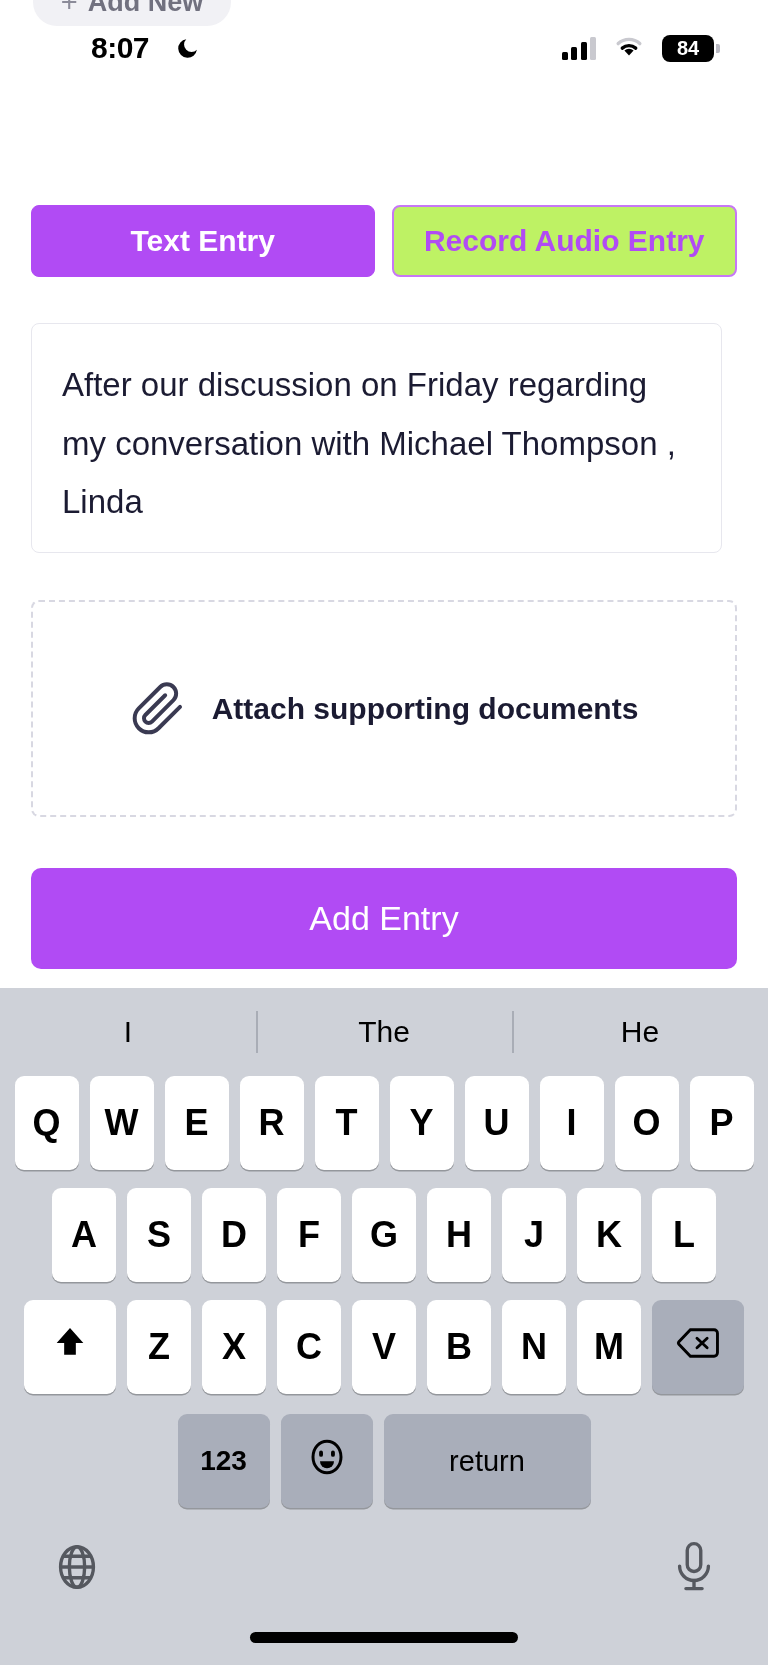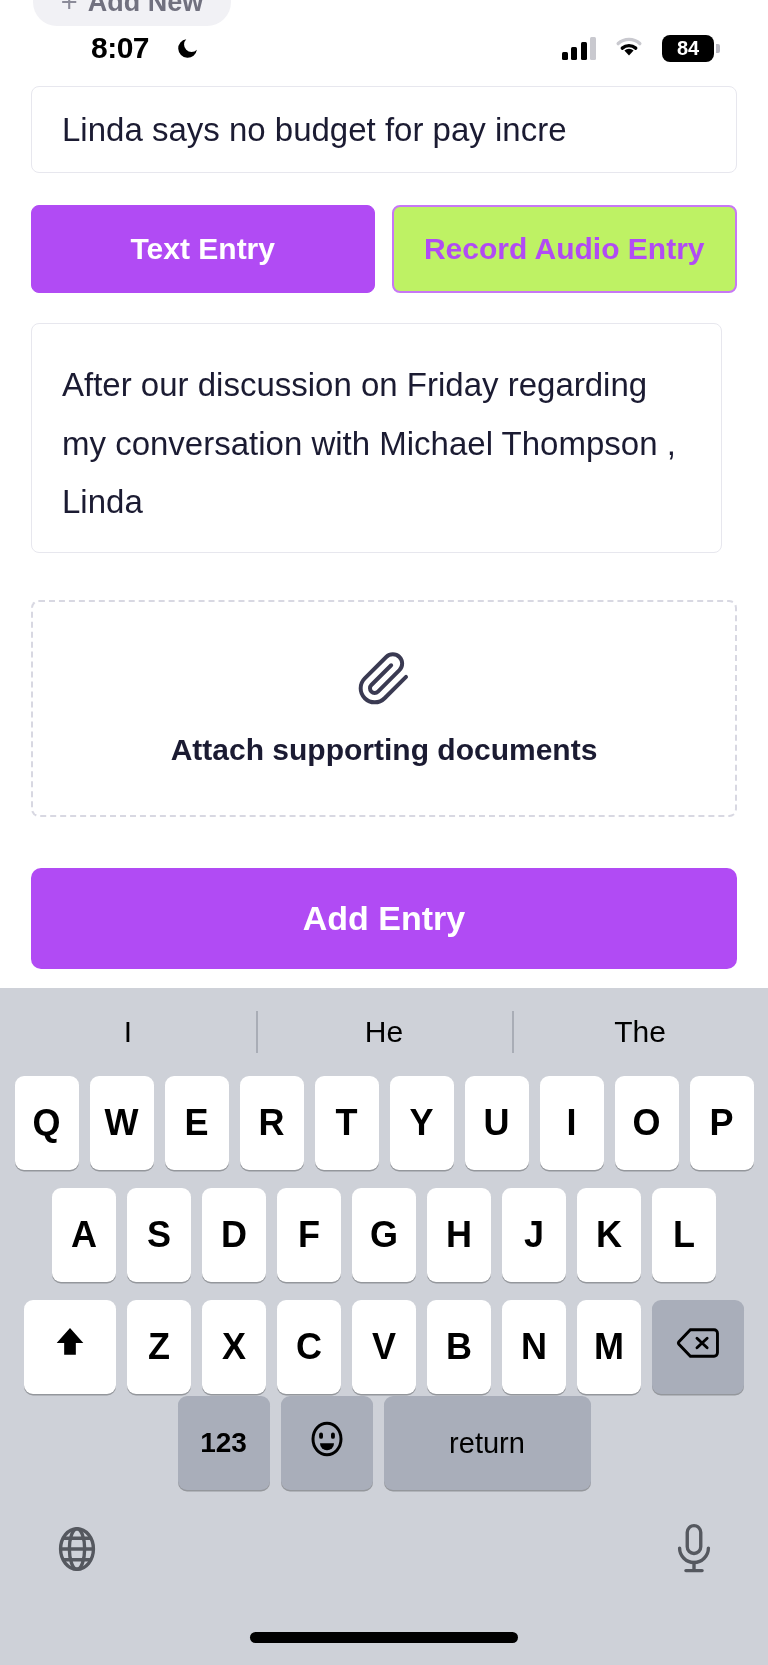"Linda says no budget for" div.title-field { html: <div> <span>Linda says no budget for pay incre</span> </div> -> none }
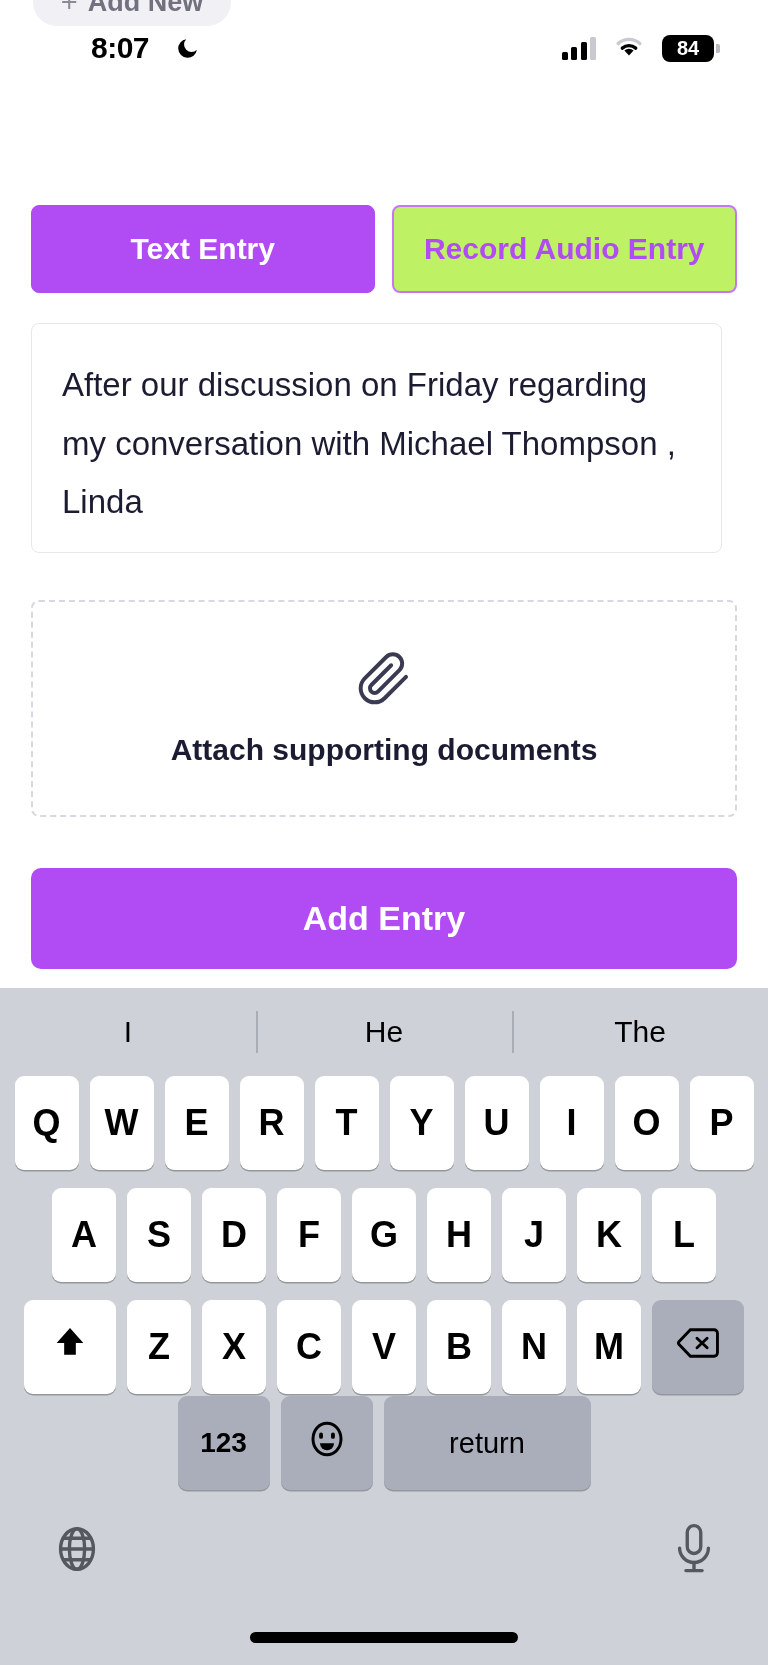"Text Entry" .mode-row { height: 88px -> 72px }
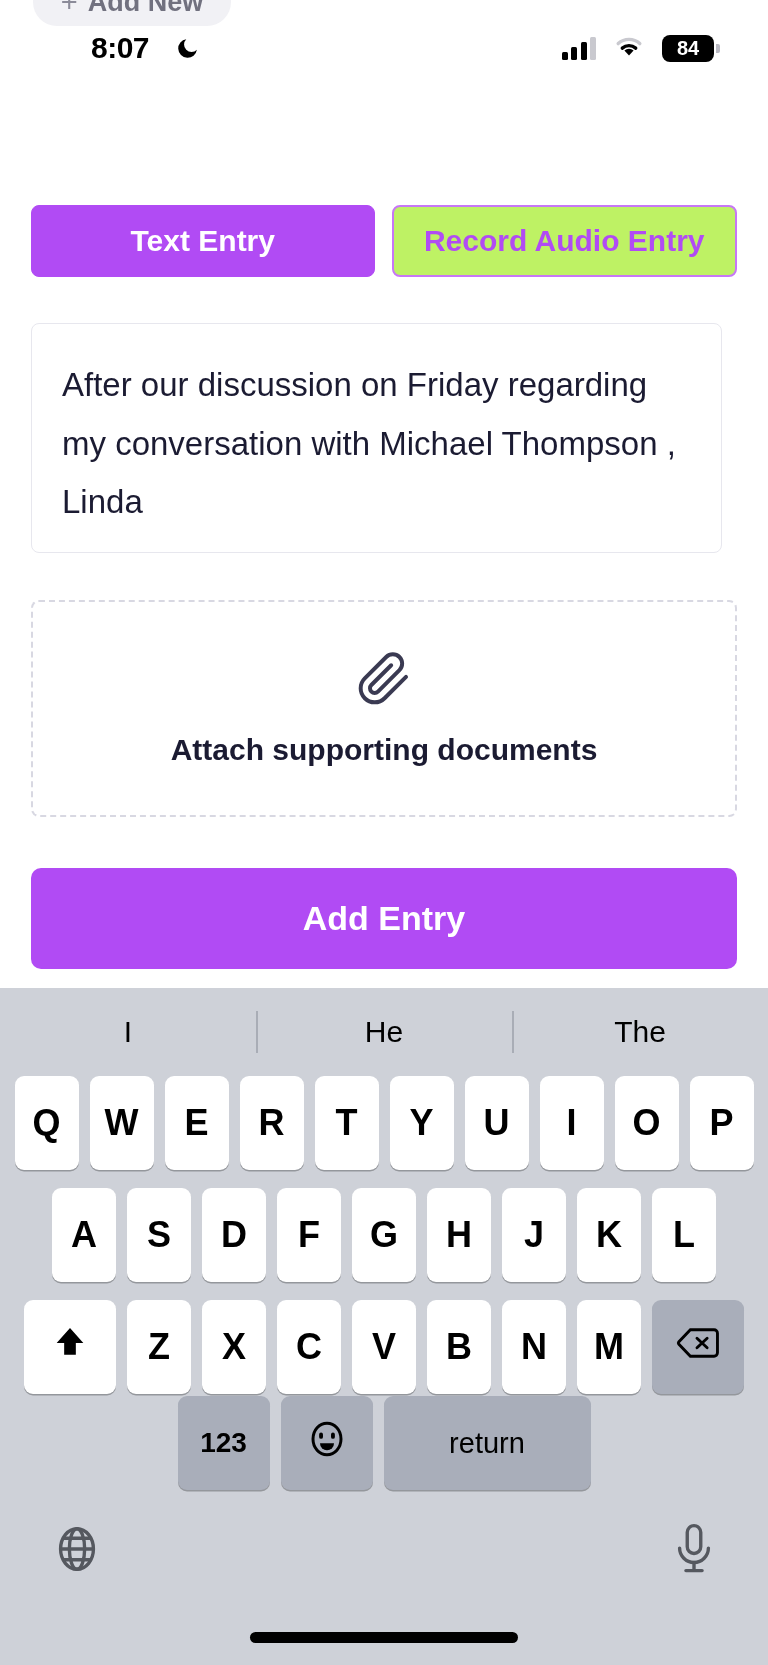"Attach supporting documents" .attach-box { flex-direction: column -> row }
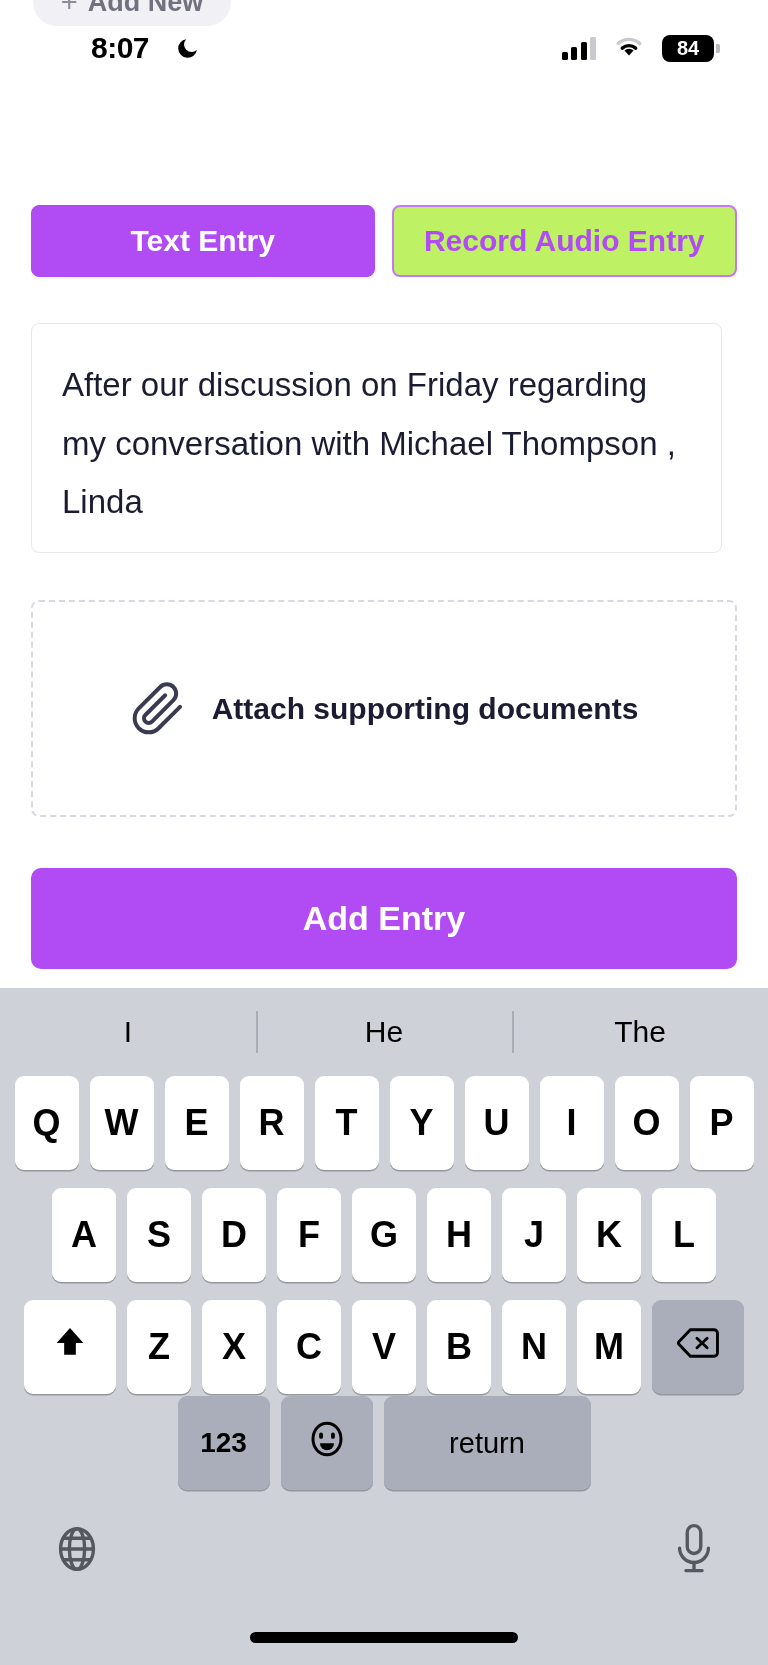"Add Entry" .add-entry-btn { font-weight: 700 -> 400 }
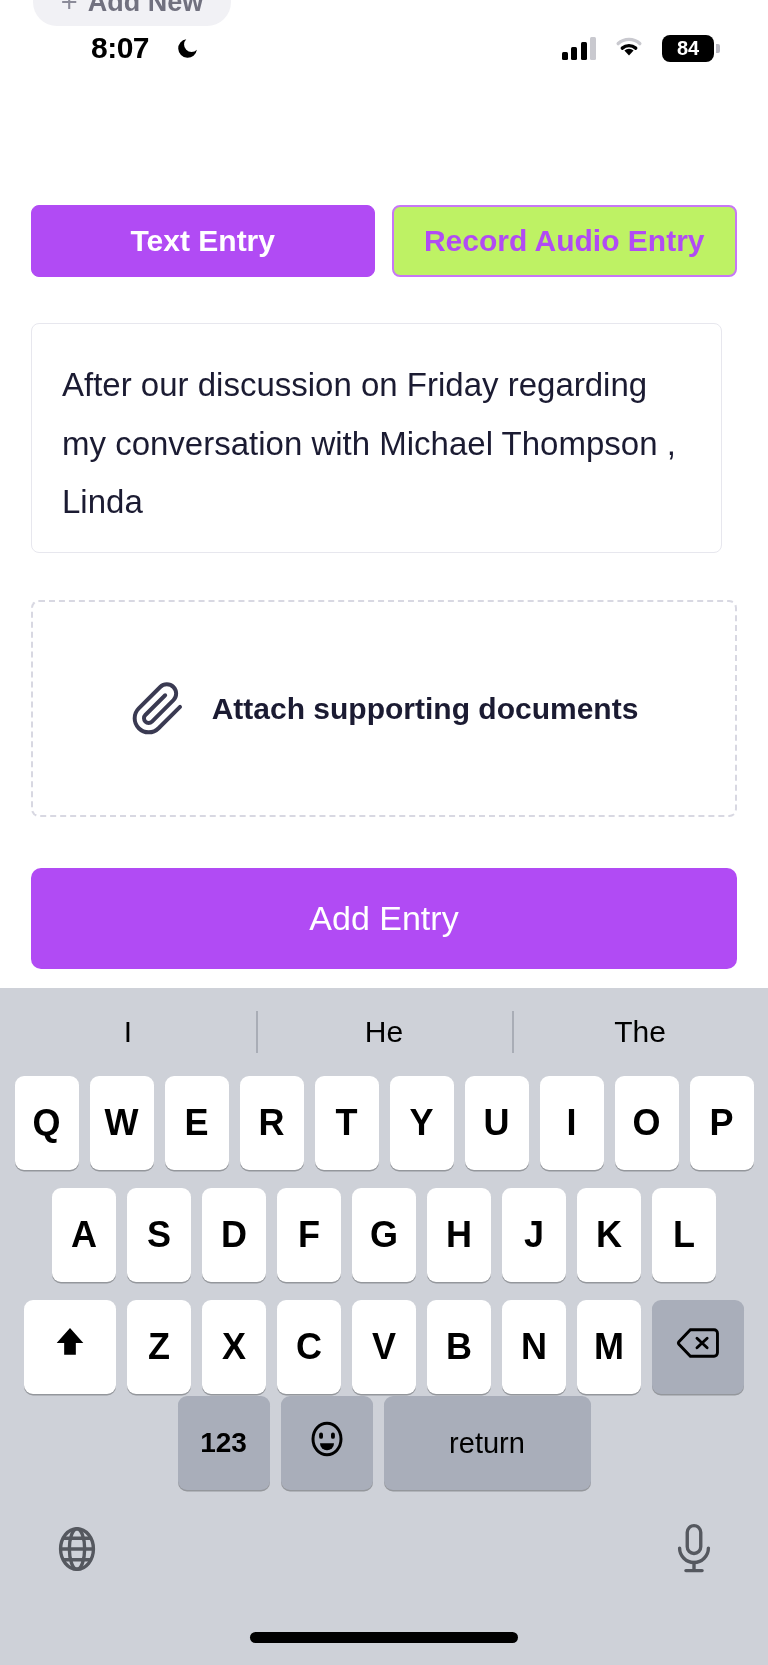"He" div.suggest { order: before "The" -> after "The" }
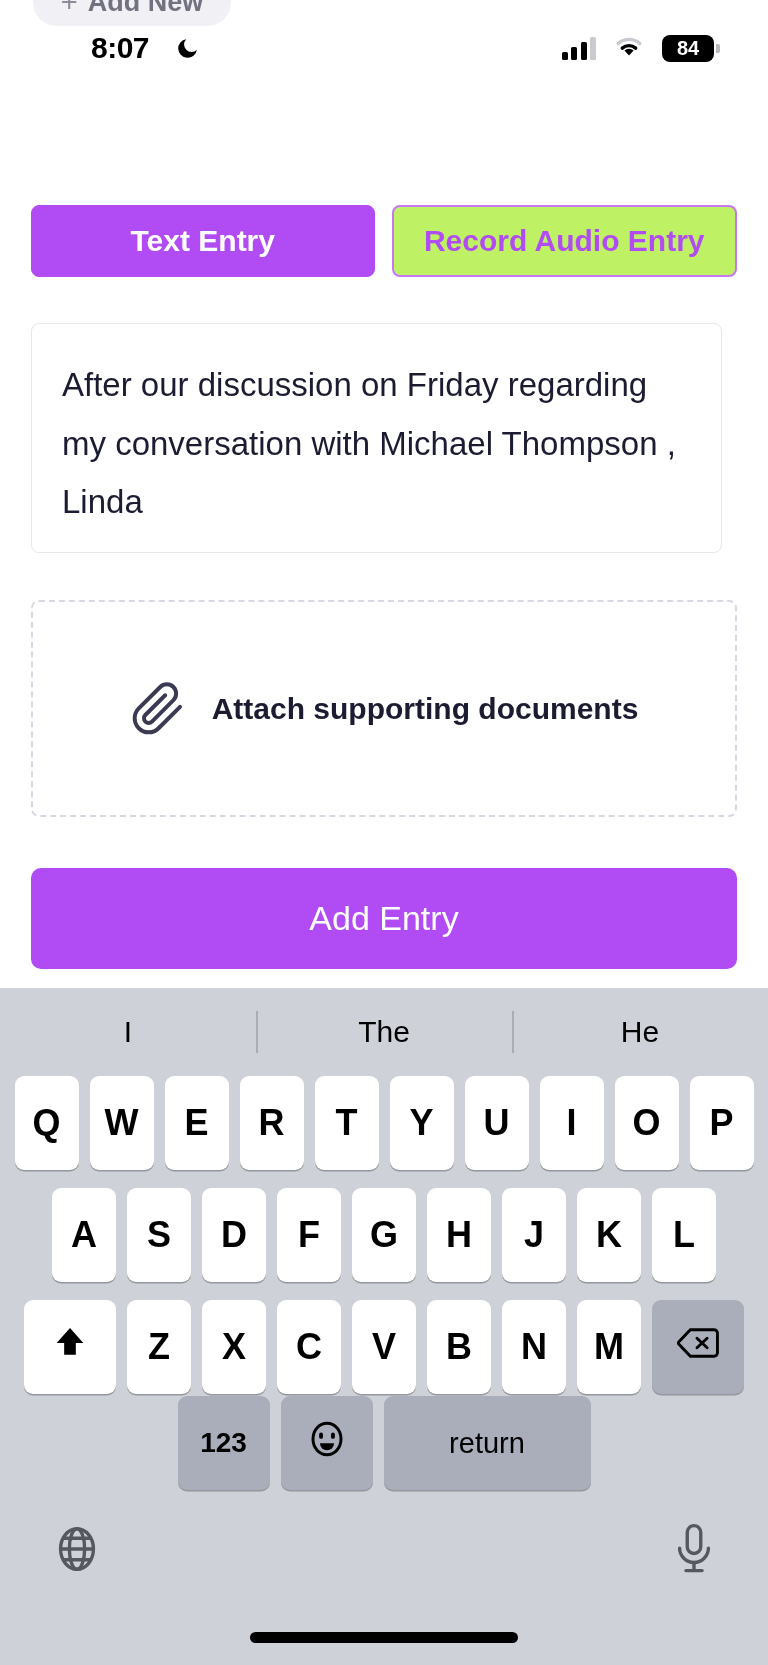"123" .krow4 { margin-top: 2px -> 20px }
